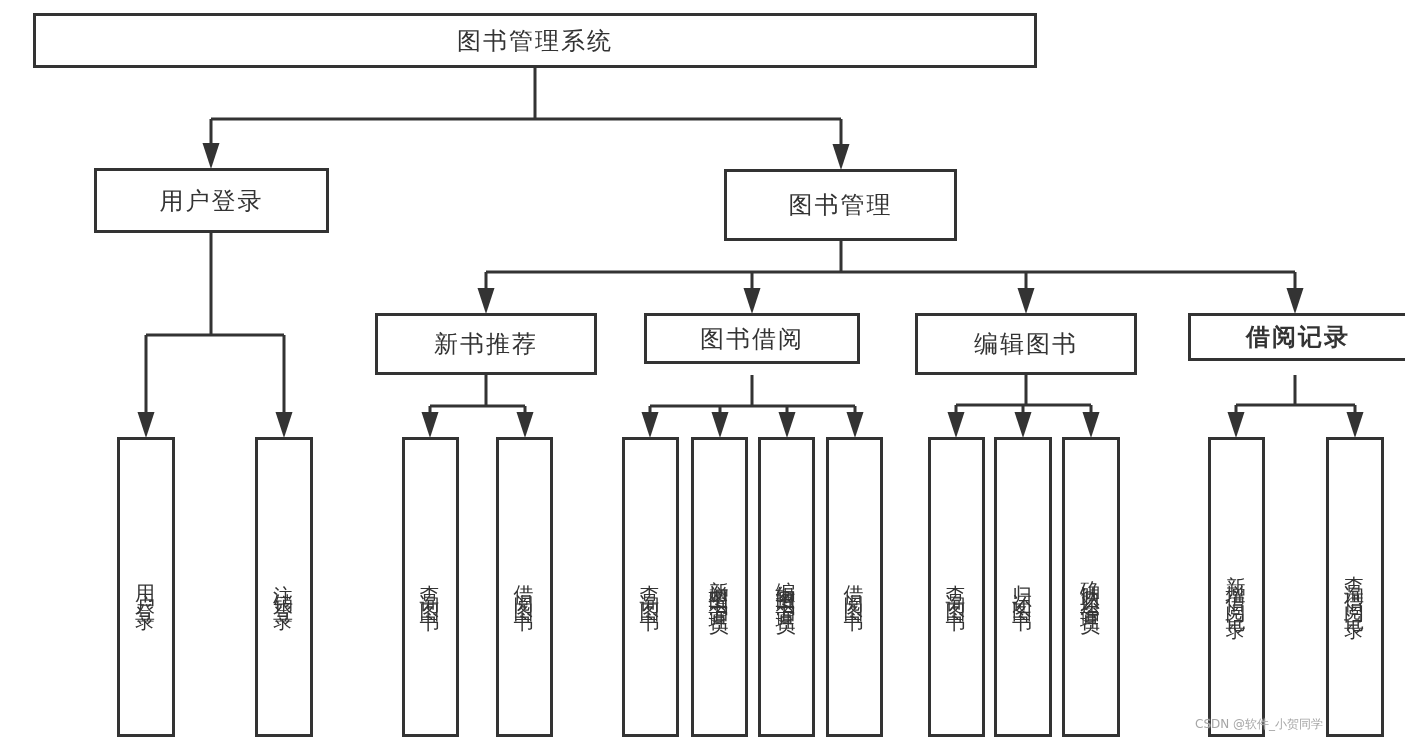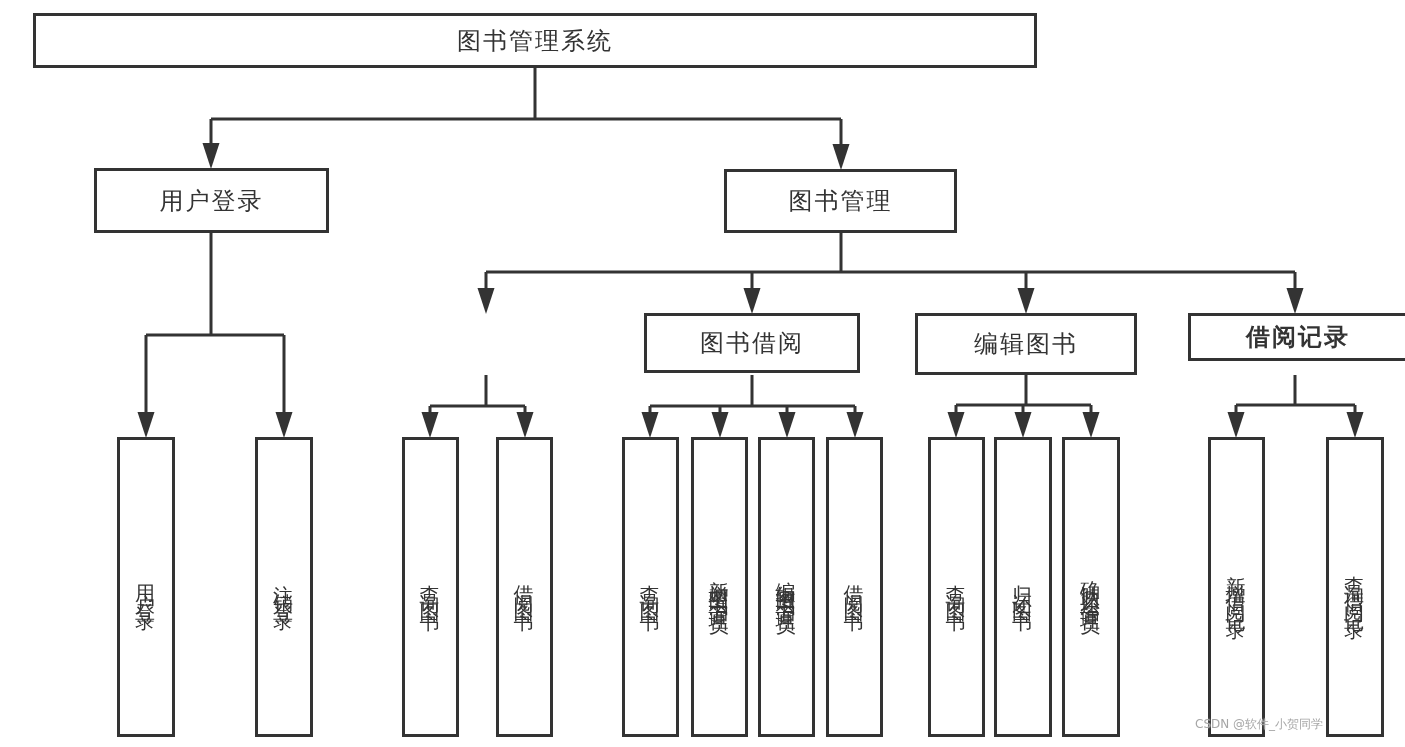"图书管理" div.hbox { height: 64px -> 72px }
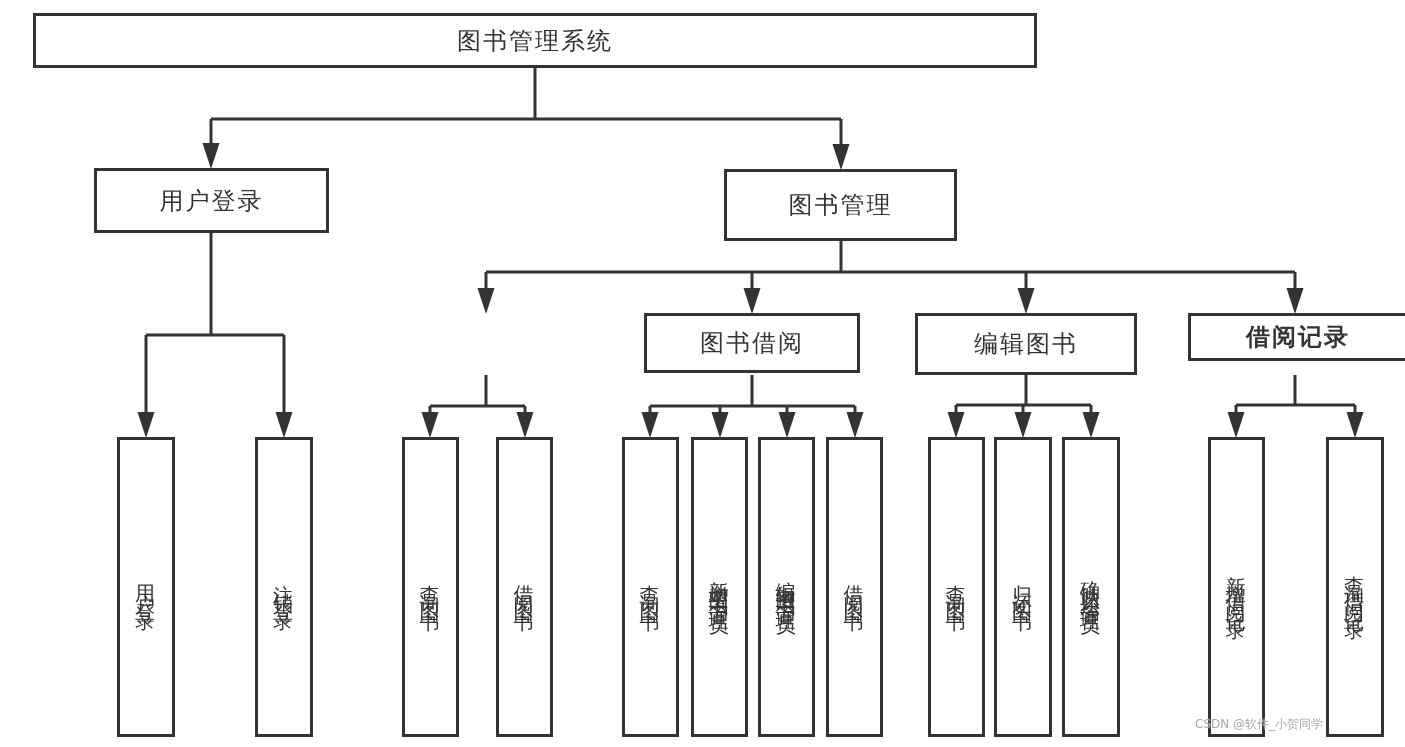"新书推荐" div.hbox { html: none -> <div> <span>新书推荐</span> </div> }
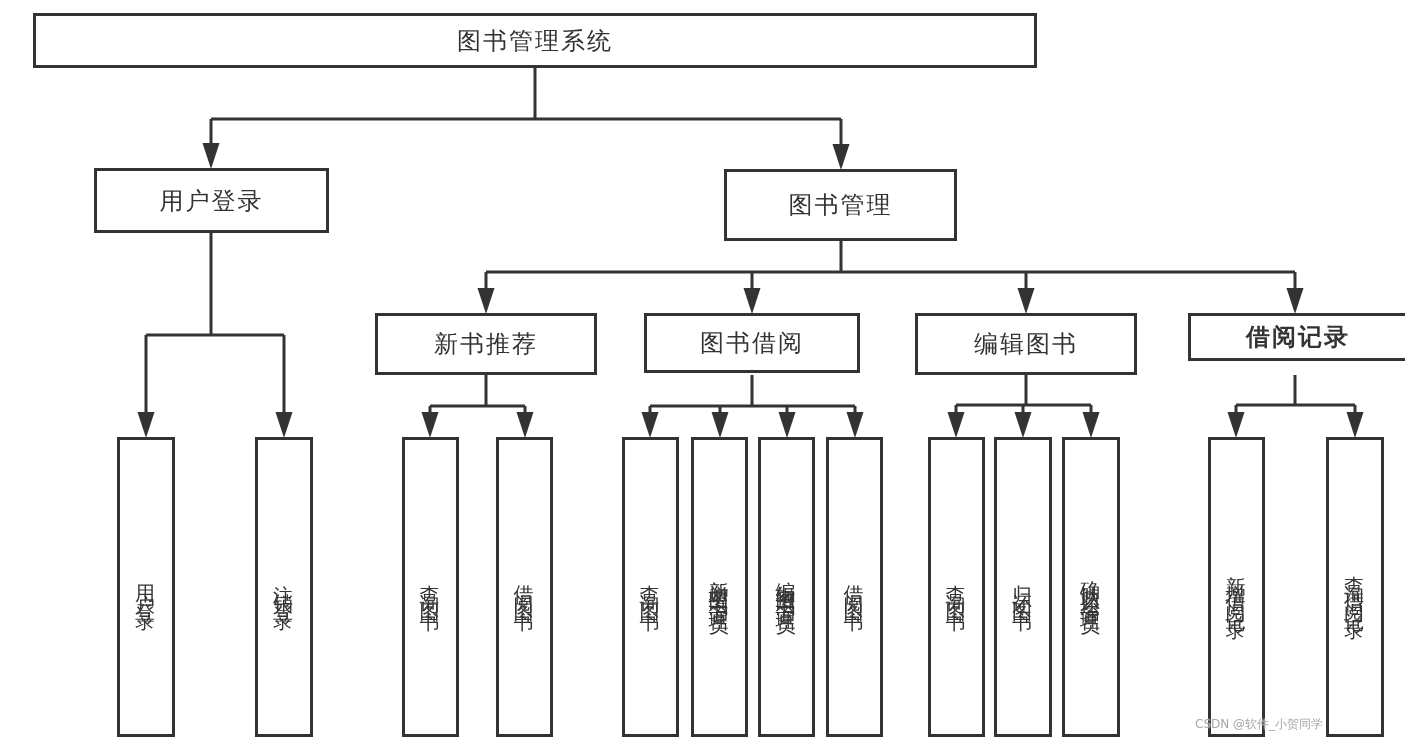"图书借阅" div.hbox { height: 60px -> 51px }
